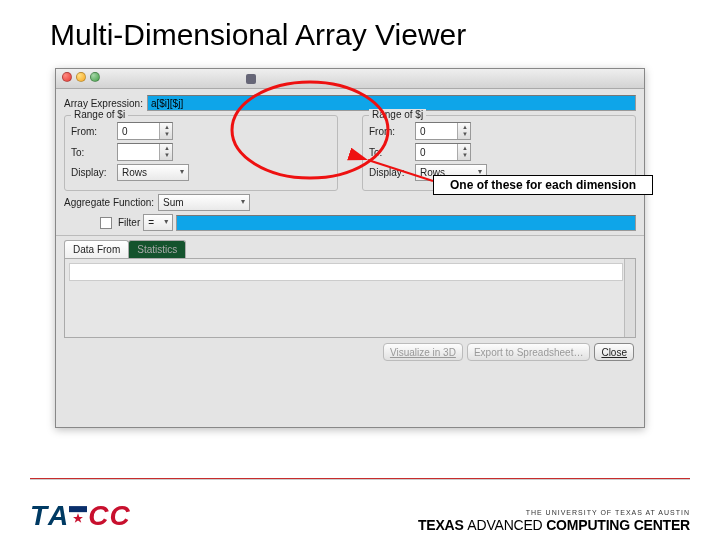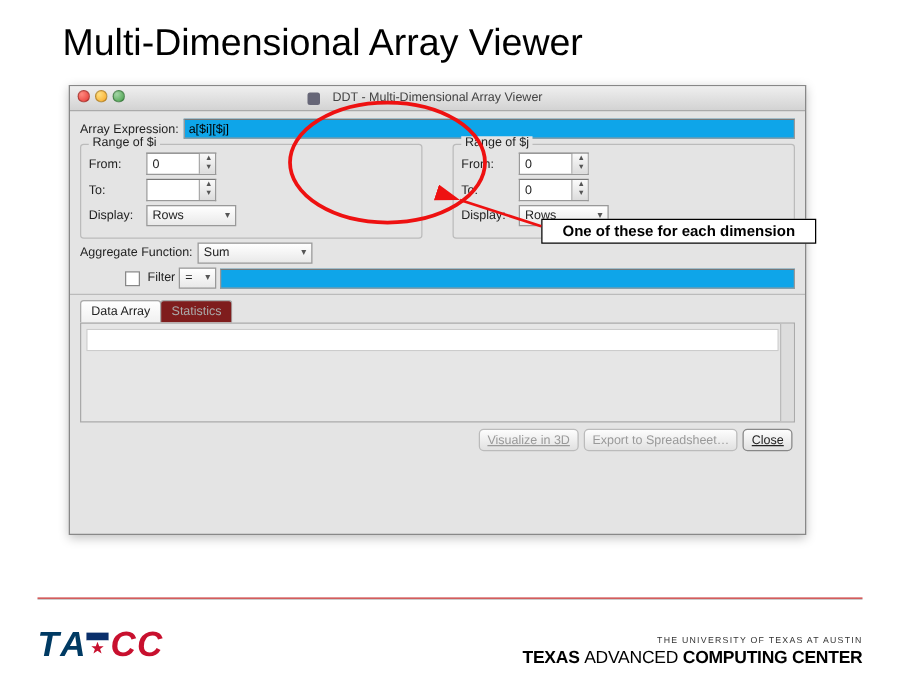"DDT - Multi-Dimensional Array Viewer" span { html: <span>DDT - Multi-Dimensional Array Viewer</span> -> none }
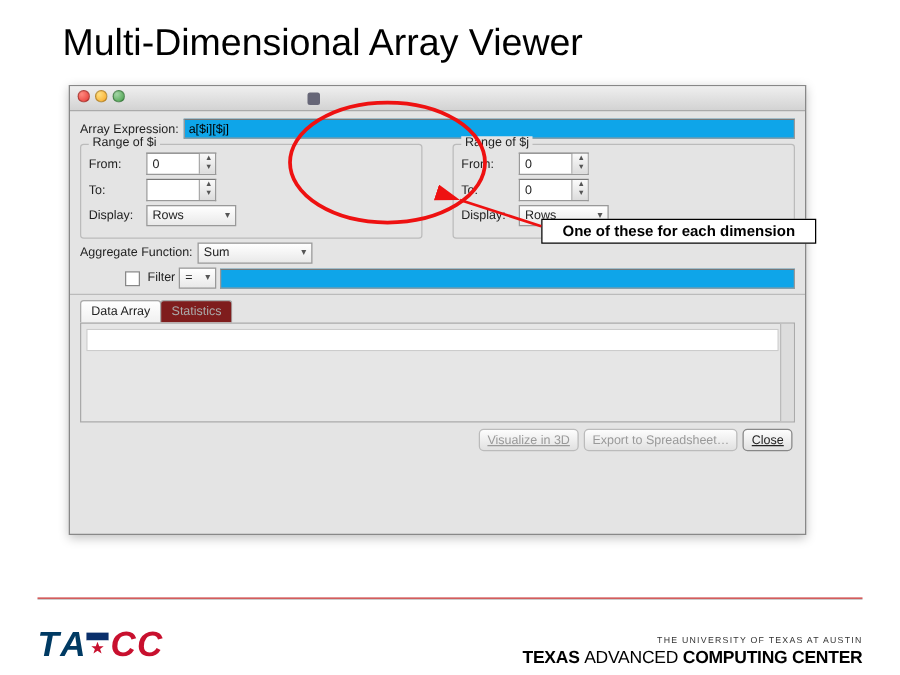"Data Array" div.tab { text: Array -> From }
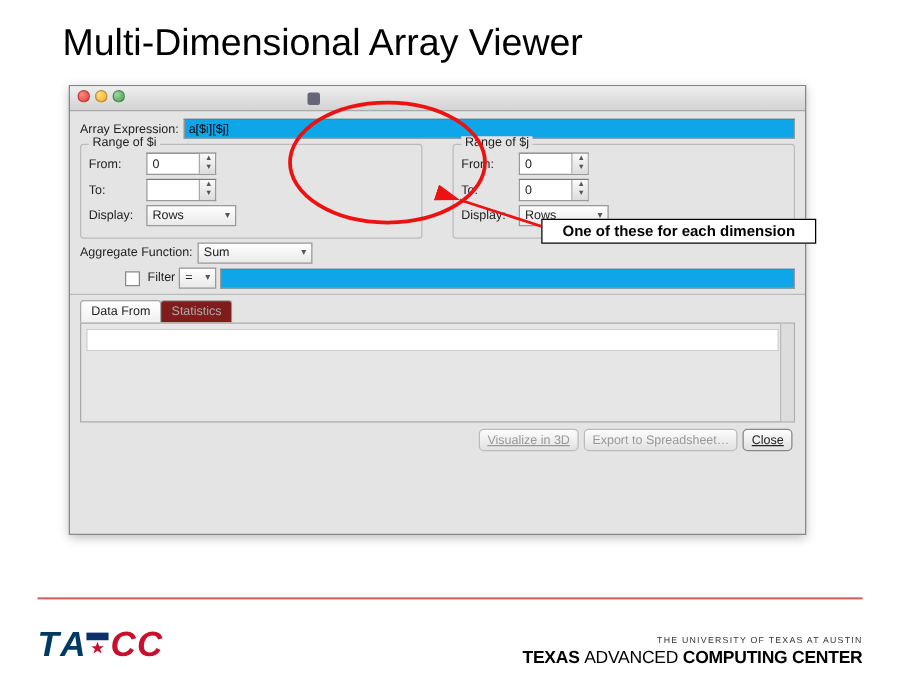"Statistics" .tab.inactive { background: #7f1d1d -> #14532d }
